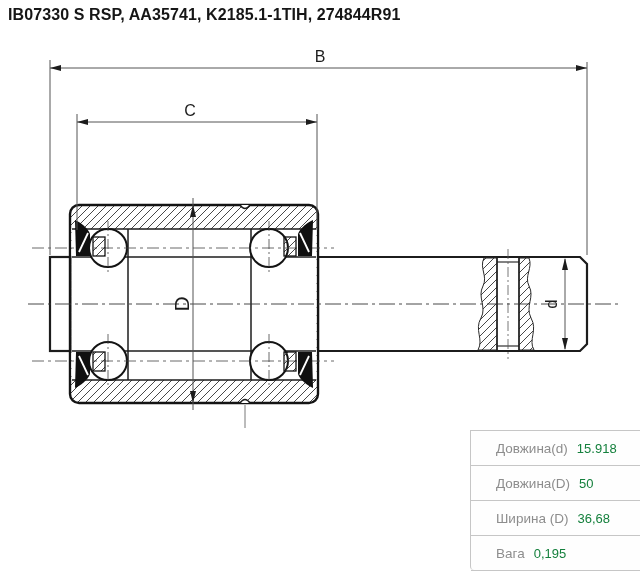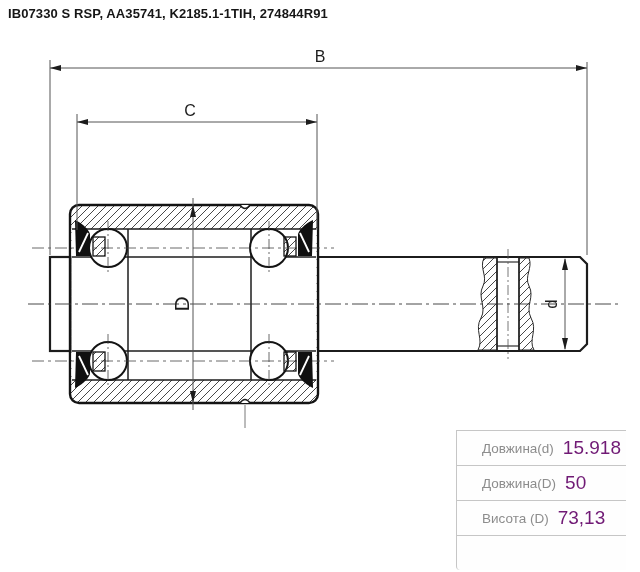"IB07330 S RSP, AA35741, K2185.1-1TIH," .title { font-size: 13px -> 16px }
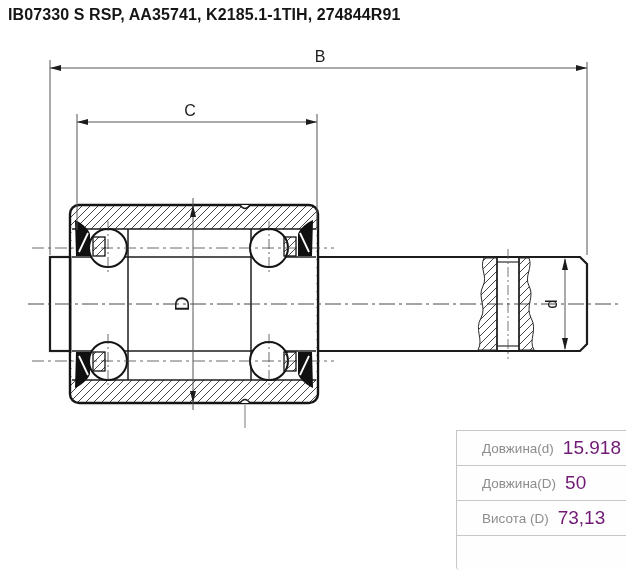"Довжина(d)" .spec-table { left: 456px -> 470px }
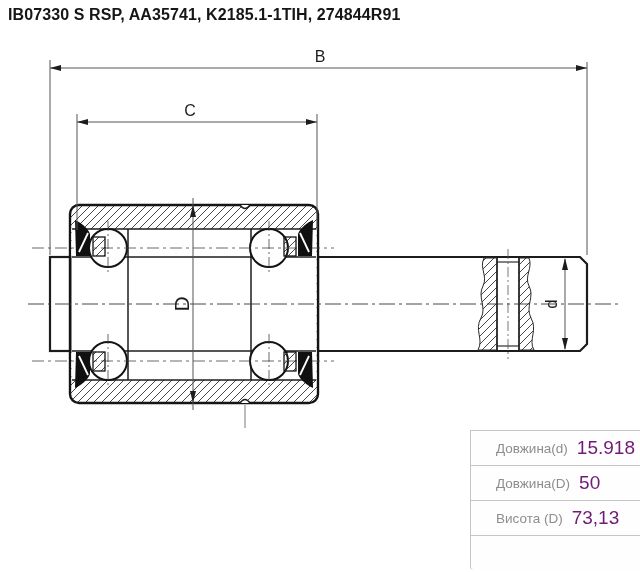"15.918" .spec-value { color: #701a75 -> #15803d; font-size: 19px -> 13px }
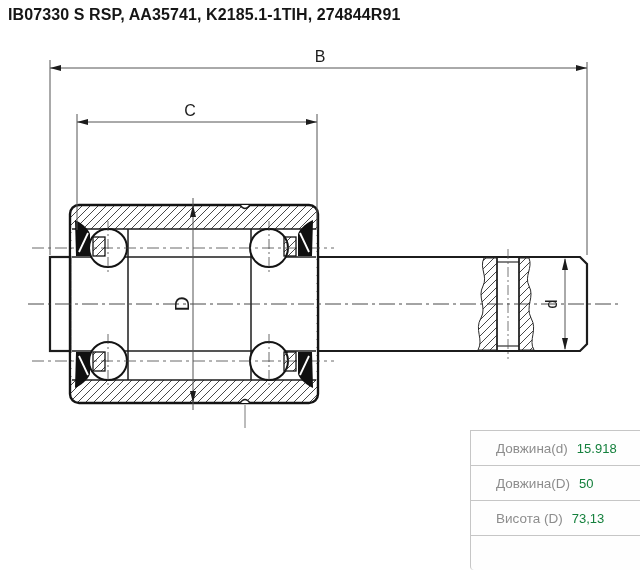"Висота (D)" span.spec-label { text: Висота -> Ширина }
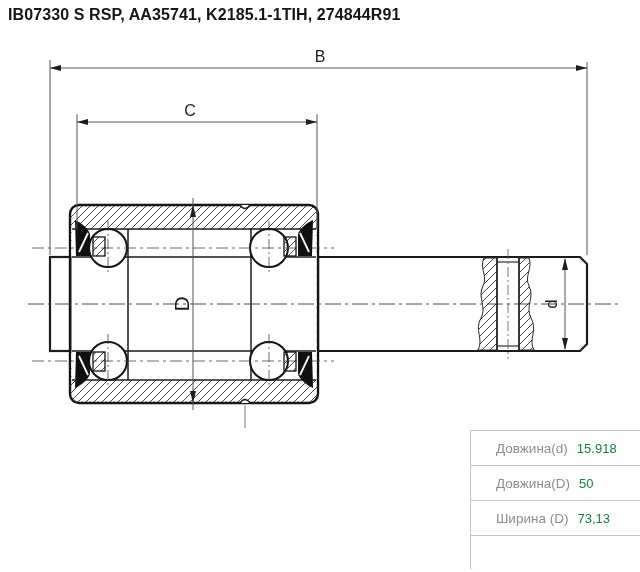"73,13" span.spec-value { text: 73,13 -> 36,68 }
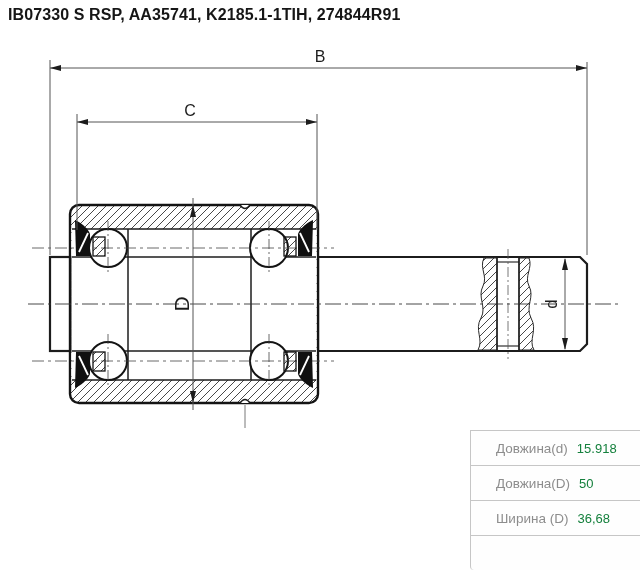"Вага" div.spec-row { html: none -> <div> <span>Вага</span> <span>0,195</span> </div> }
